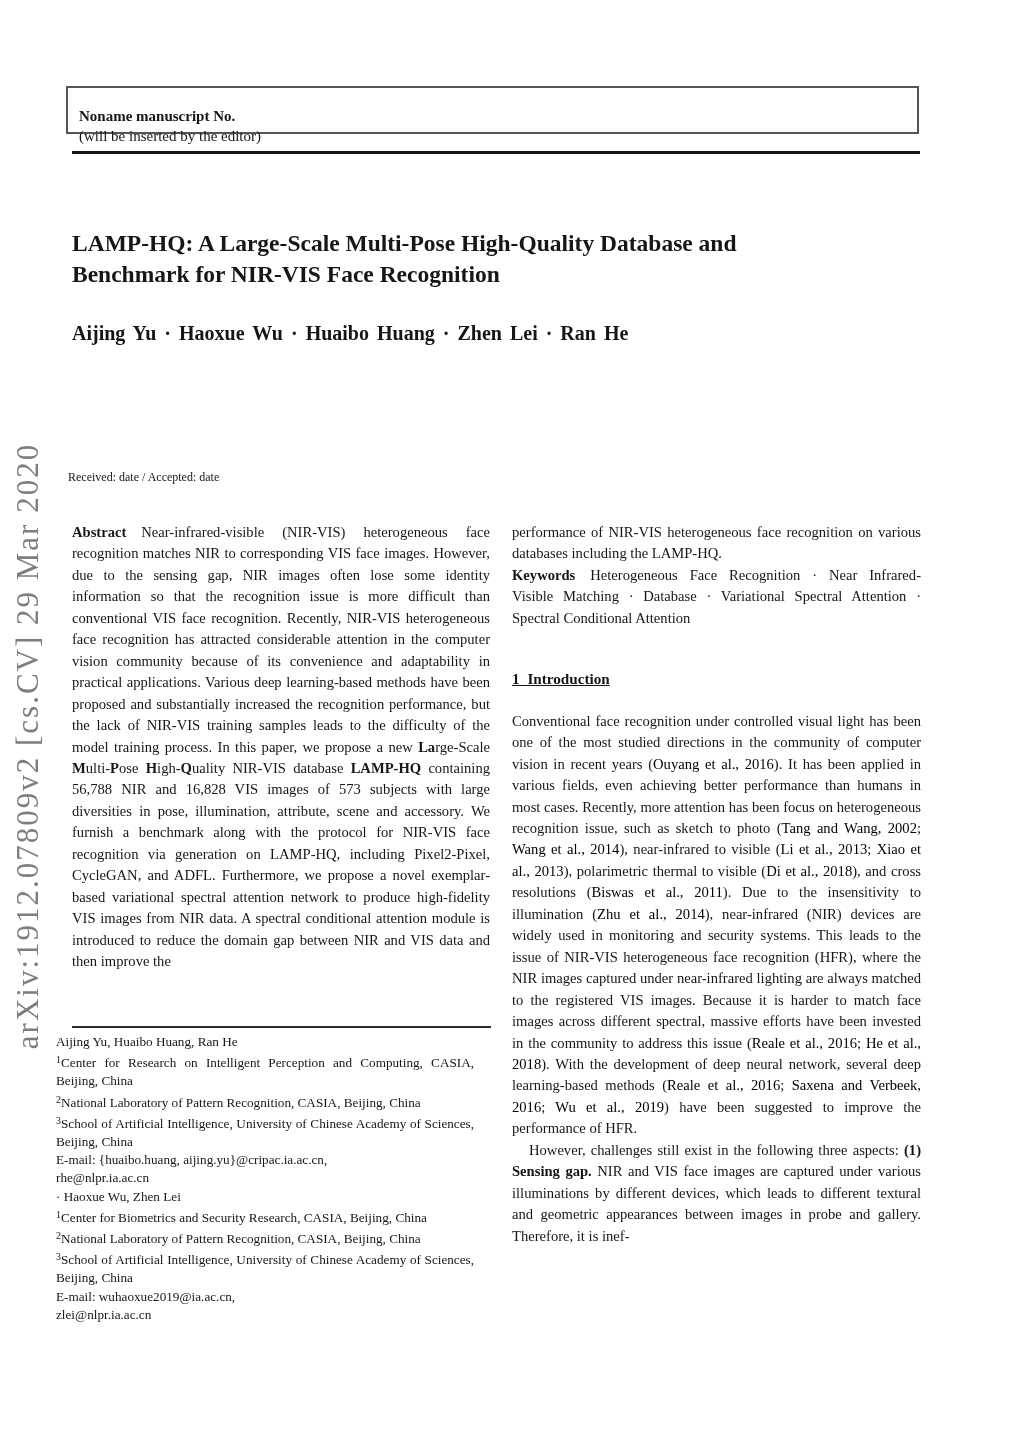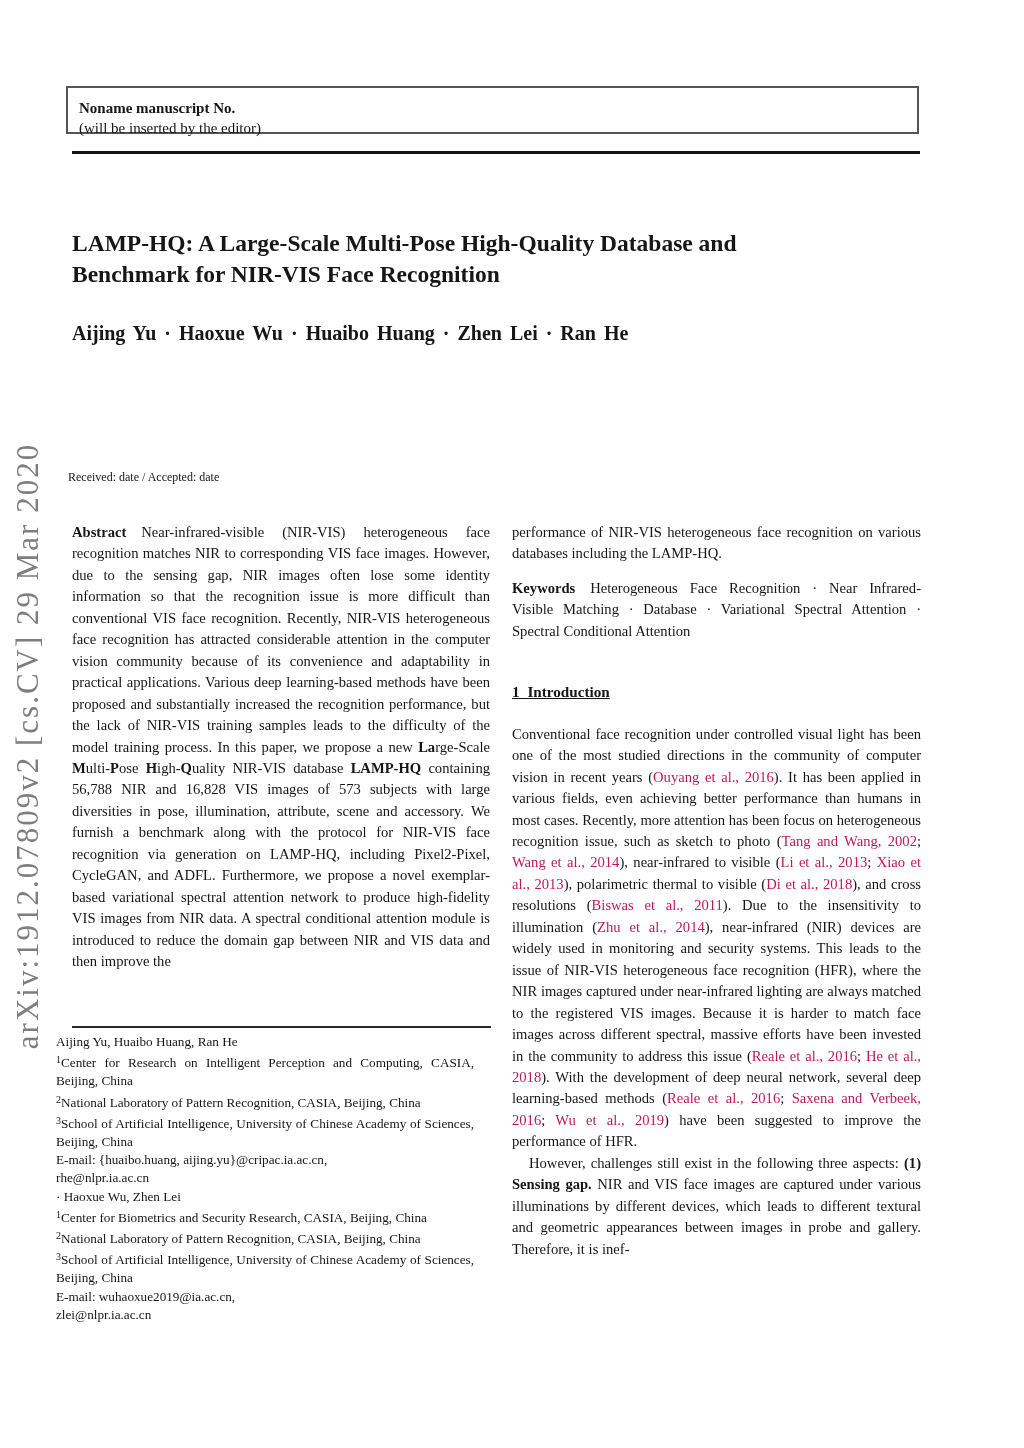"Noname manuscript No." .header-box { padding: 10px 11px -> 18px 11px }
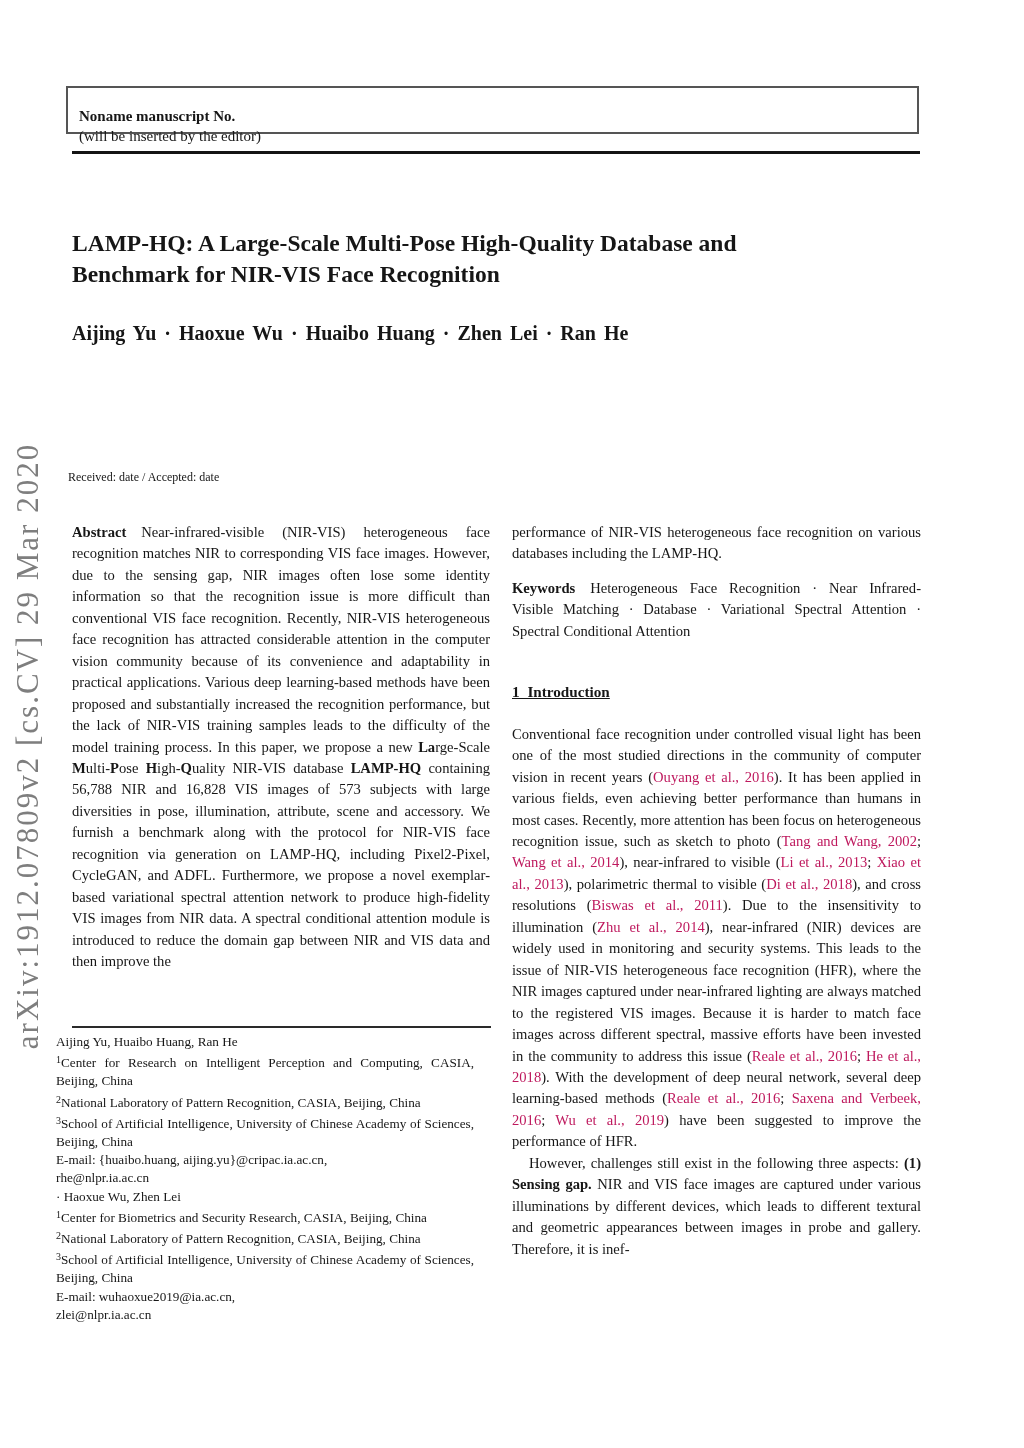"Keywords Heterogeneous Face Recognition" .kw { margin-top: 13px -> none }
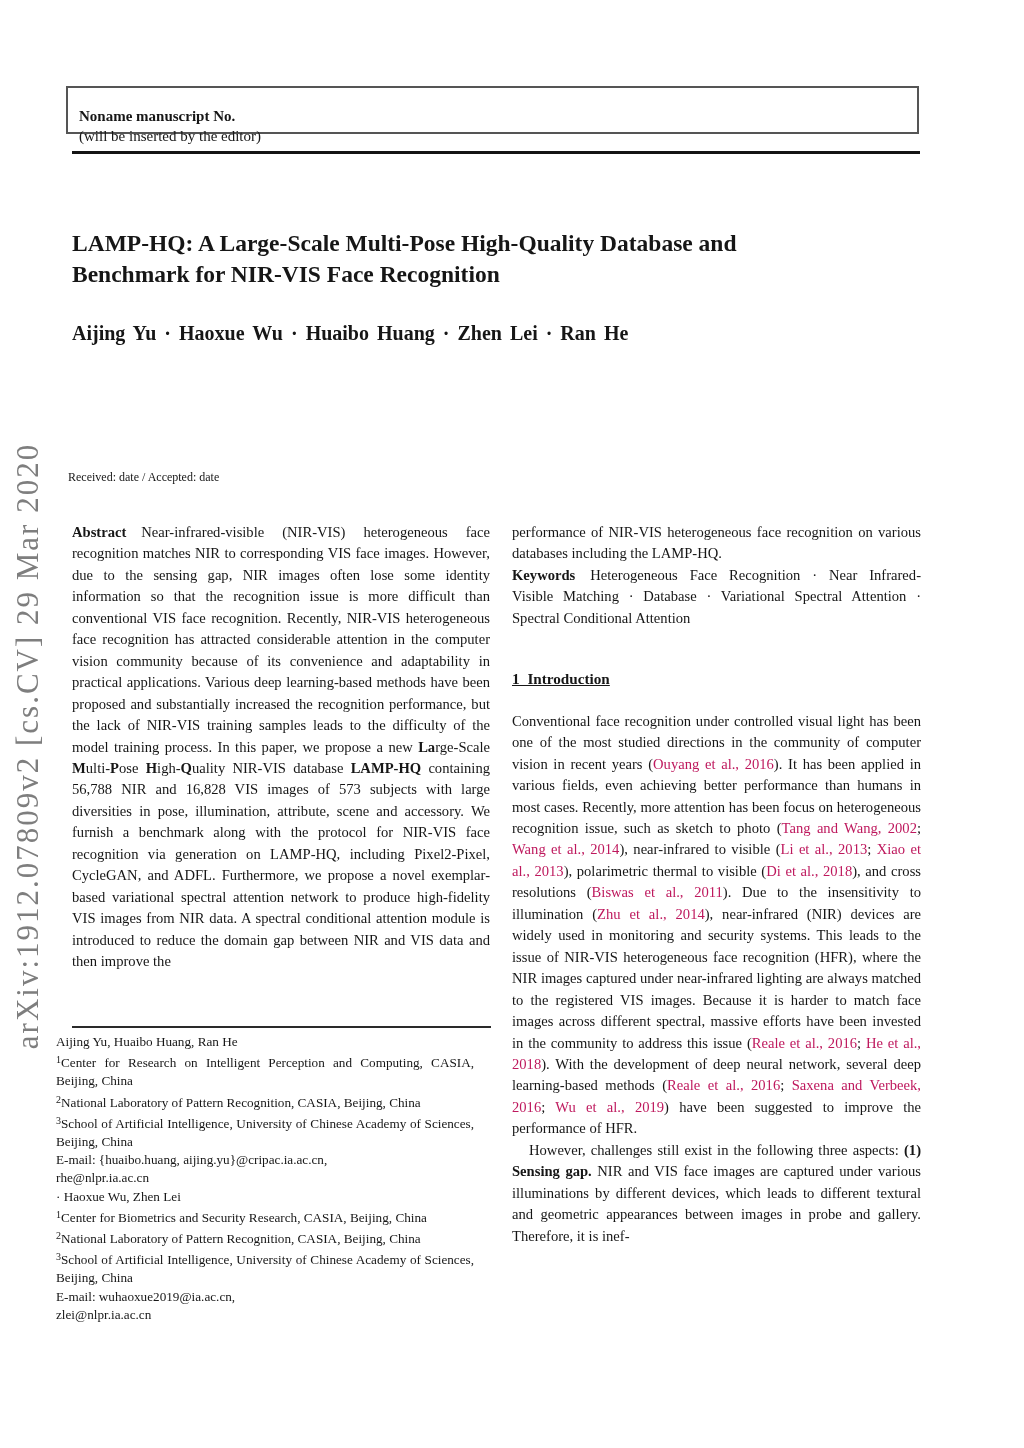"Ouyang et al., 2016" .rich-link { color: #be185d -> #000000 }
